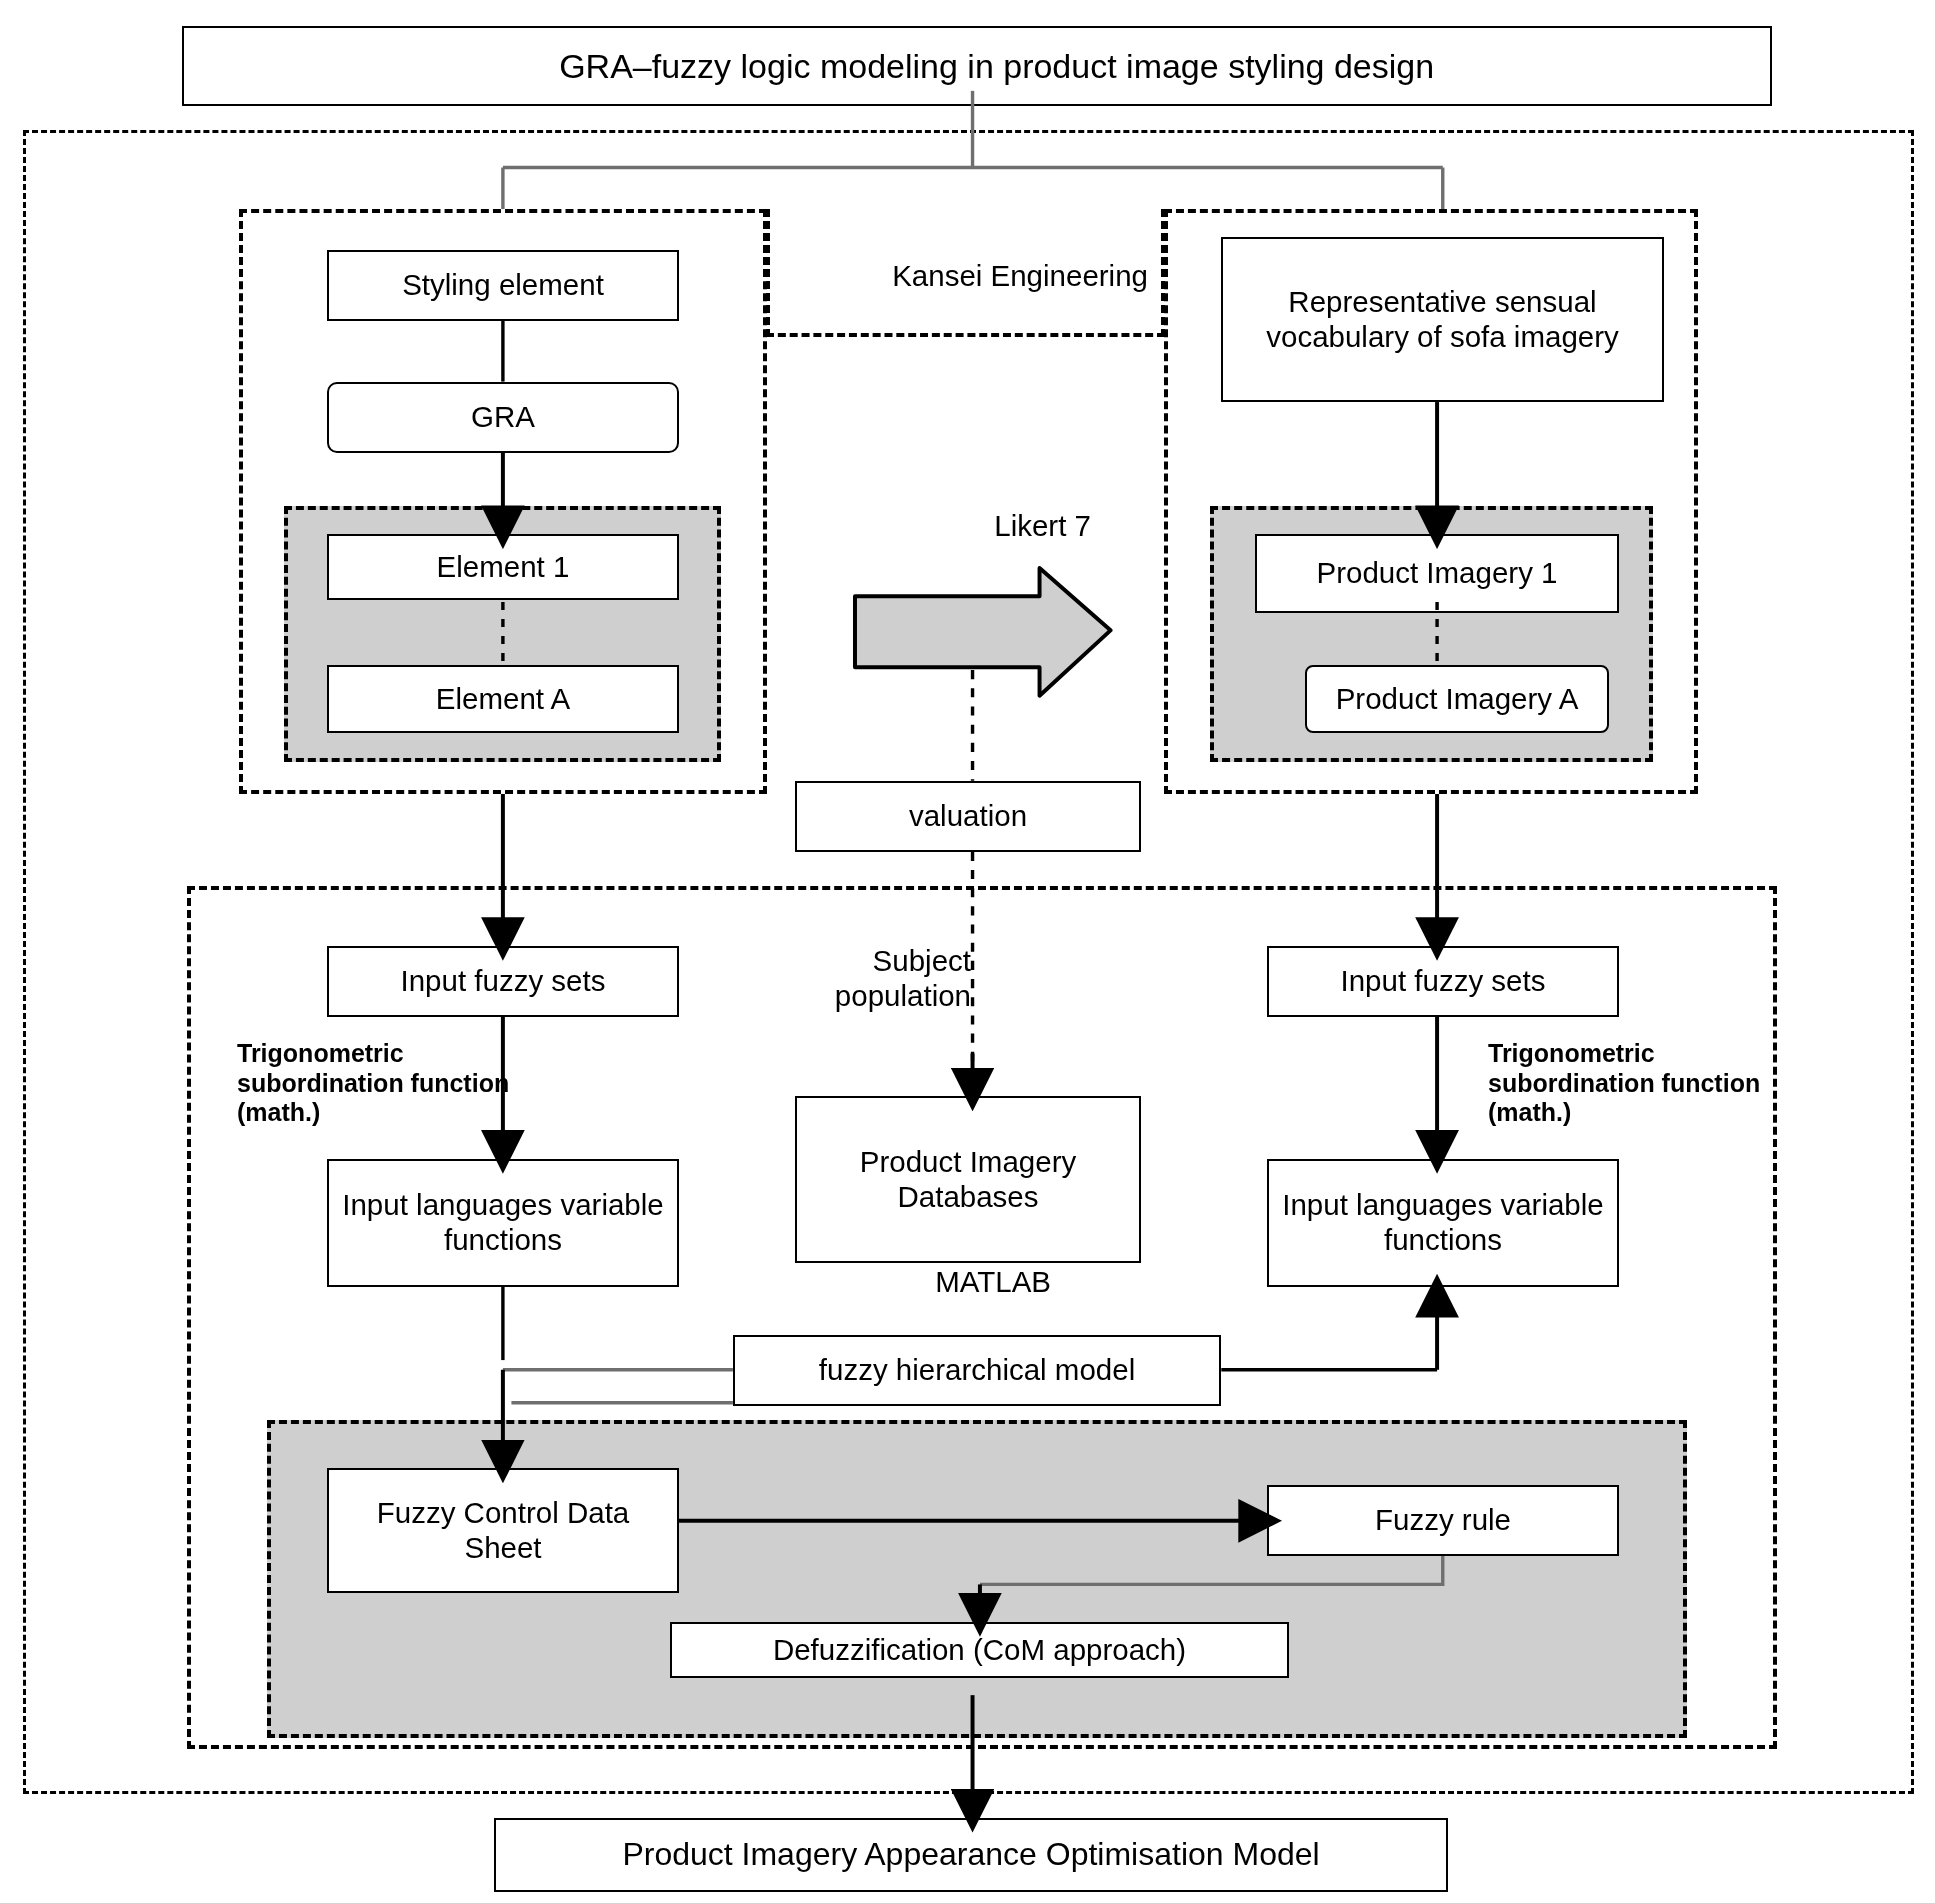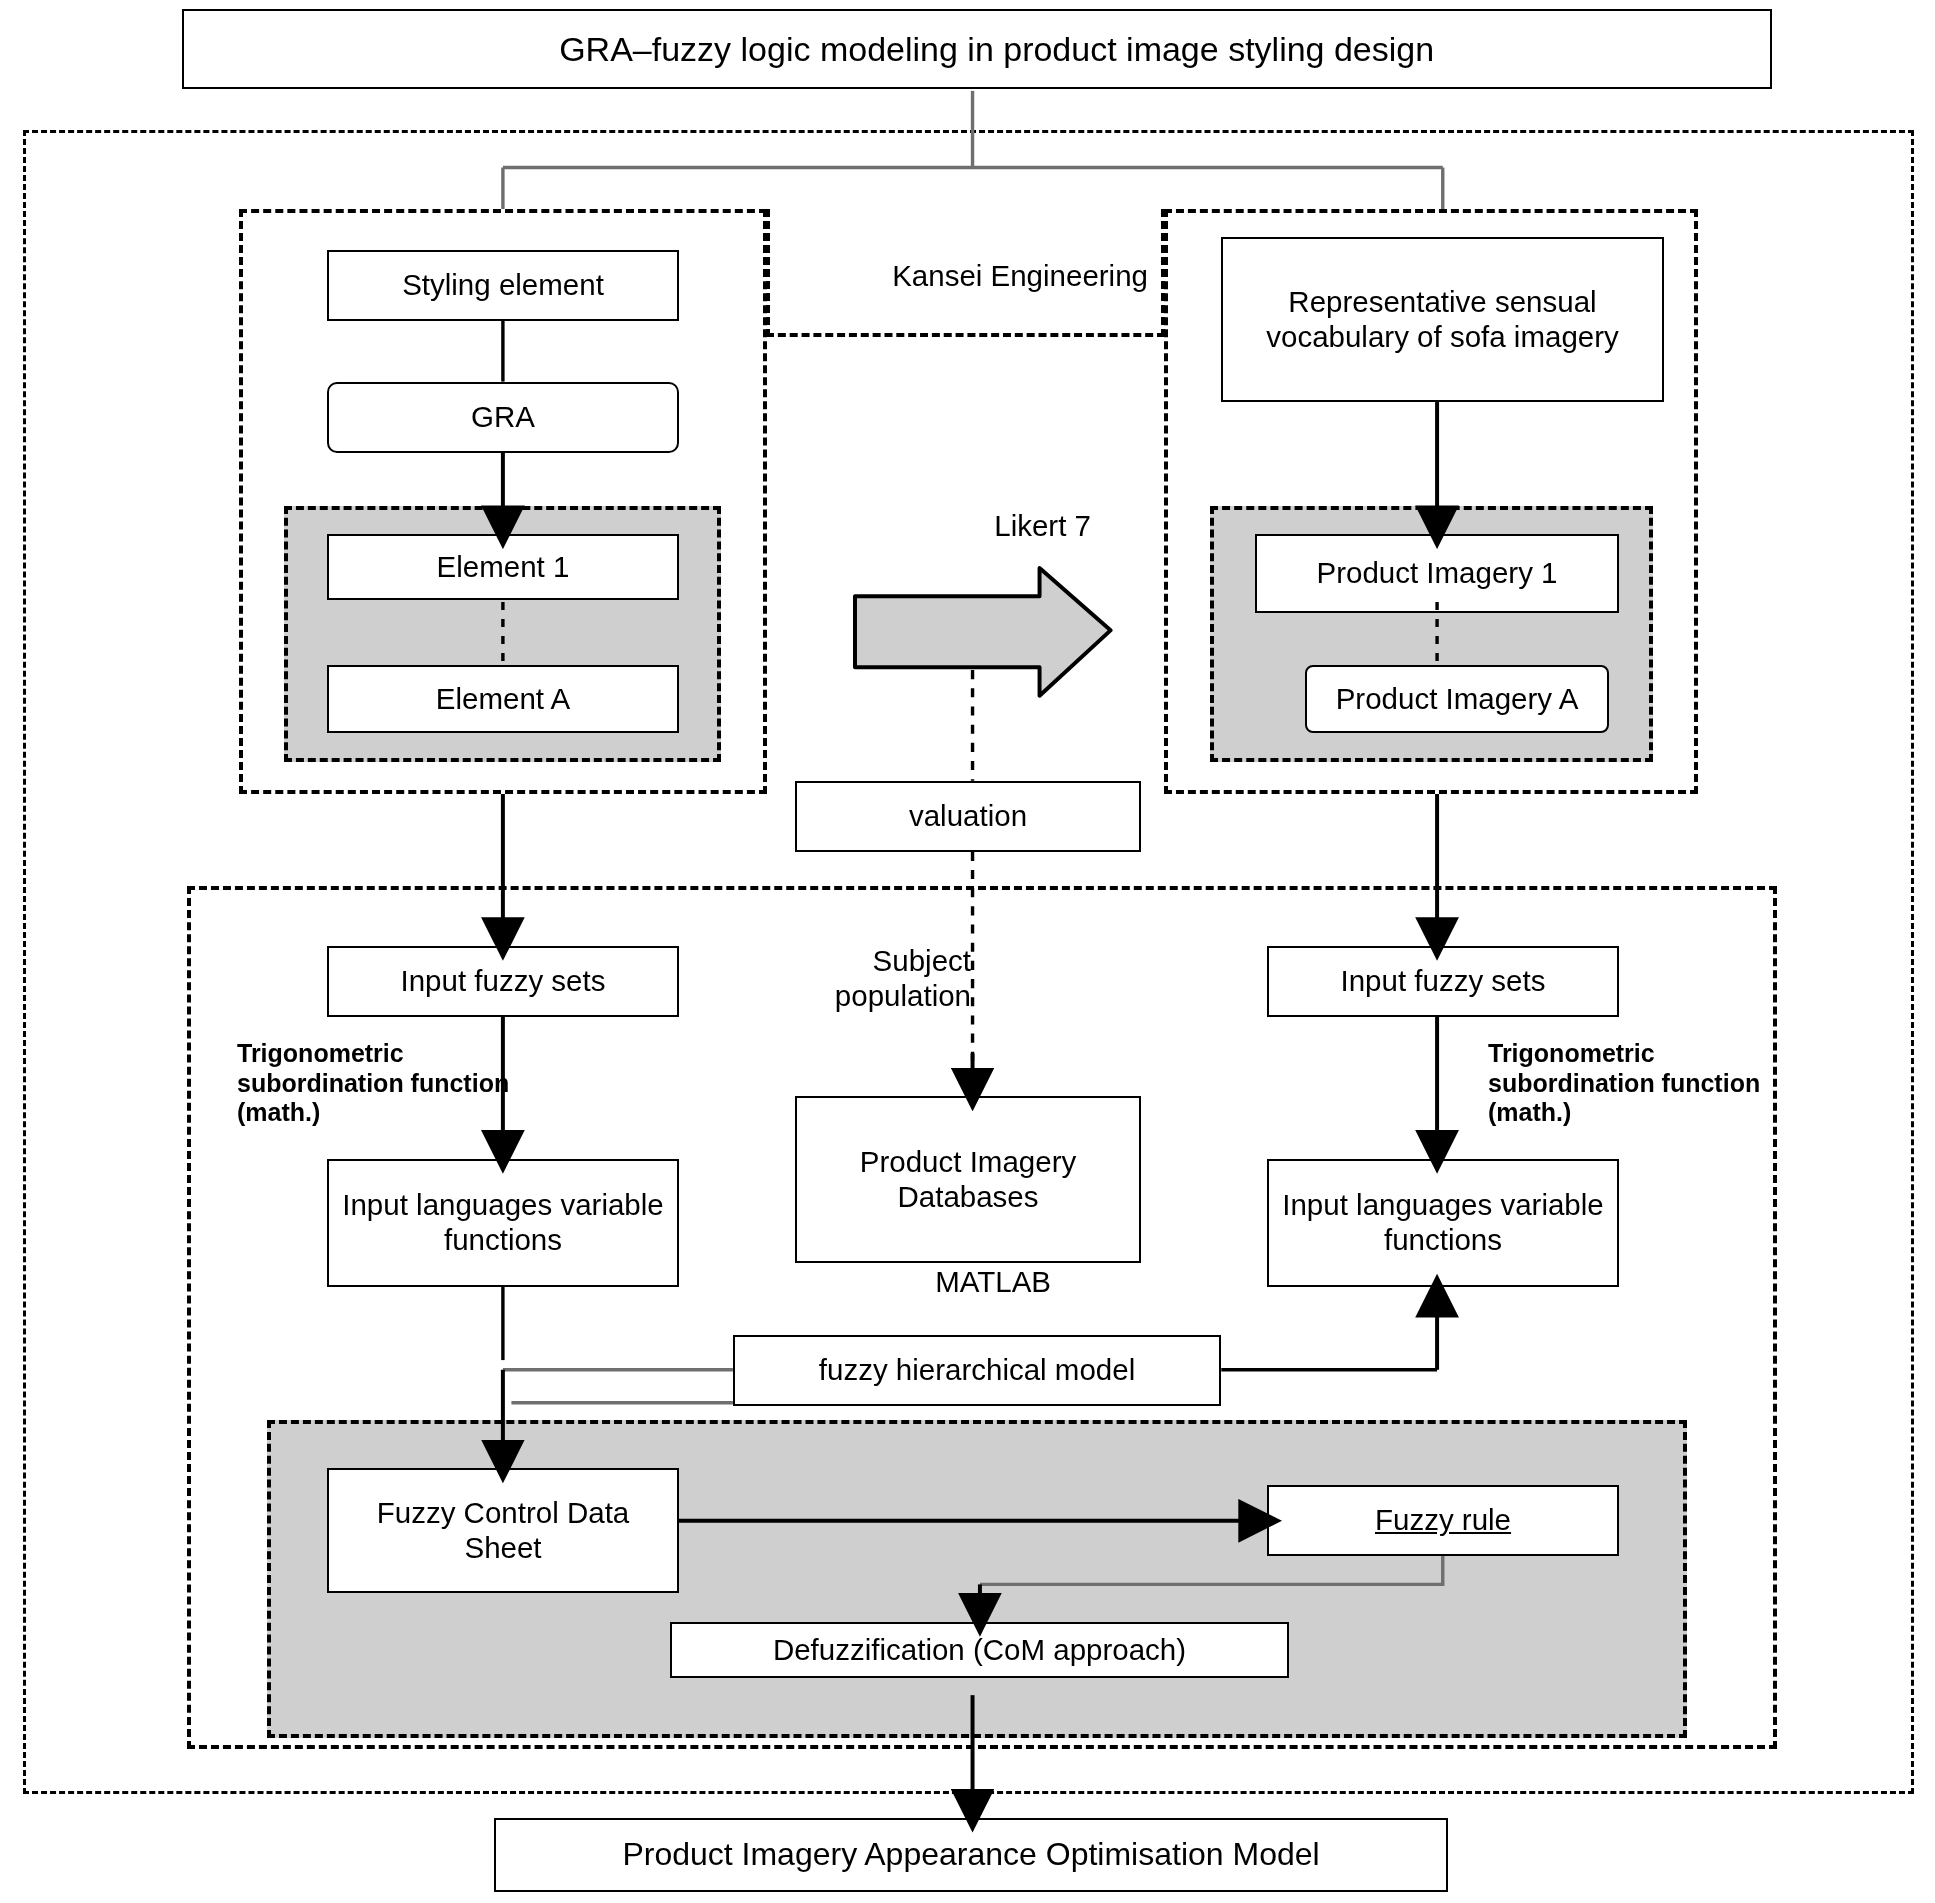"GRA–fuzzy logic modeling in product" div.box { top: 9px -> 26px }
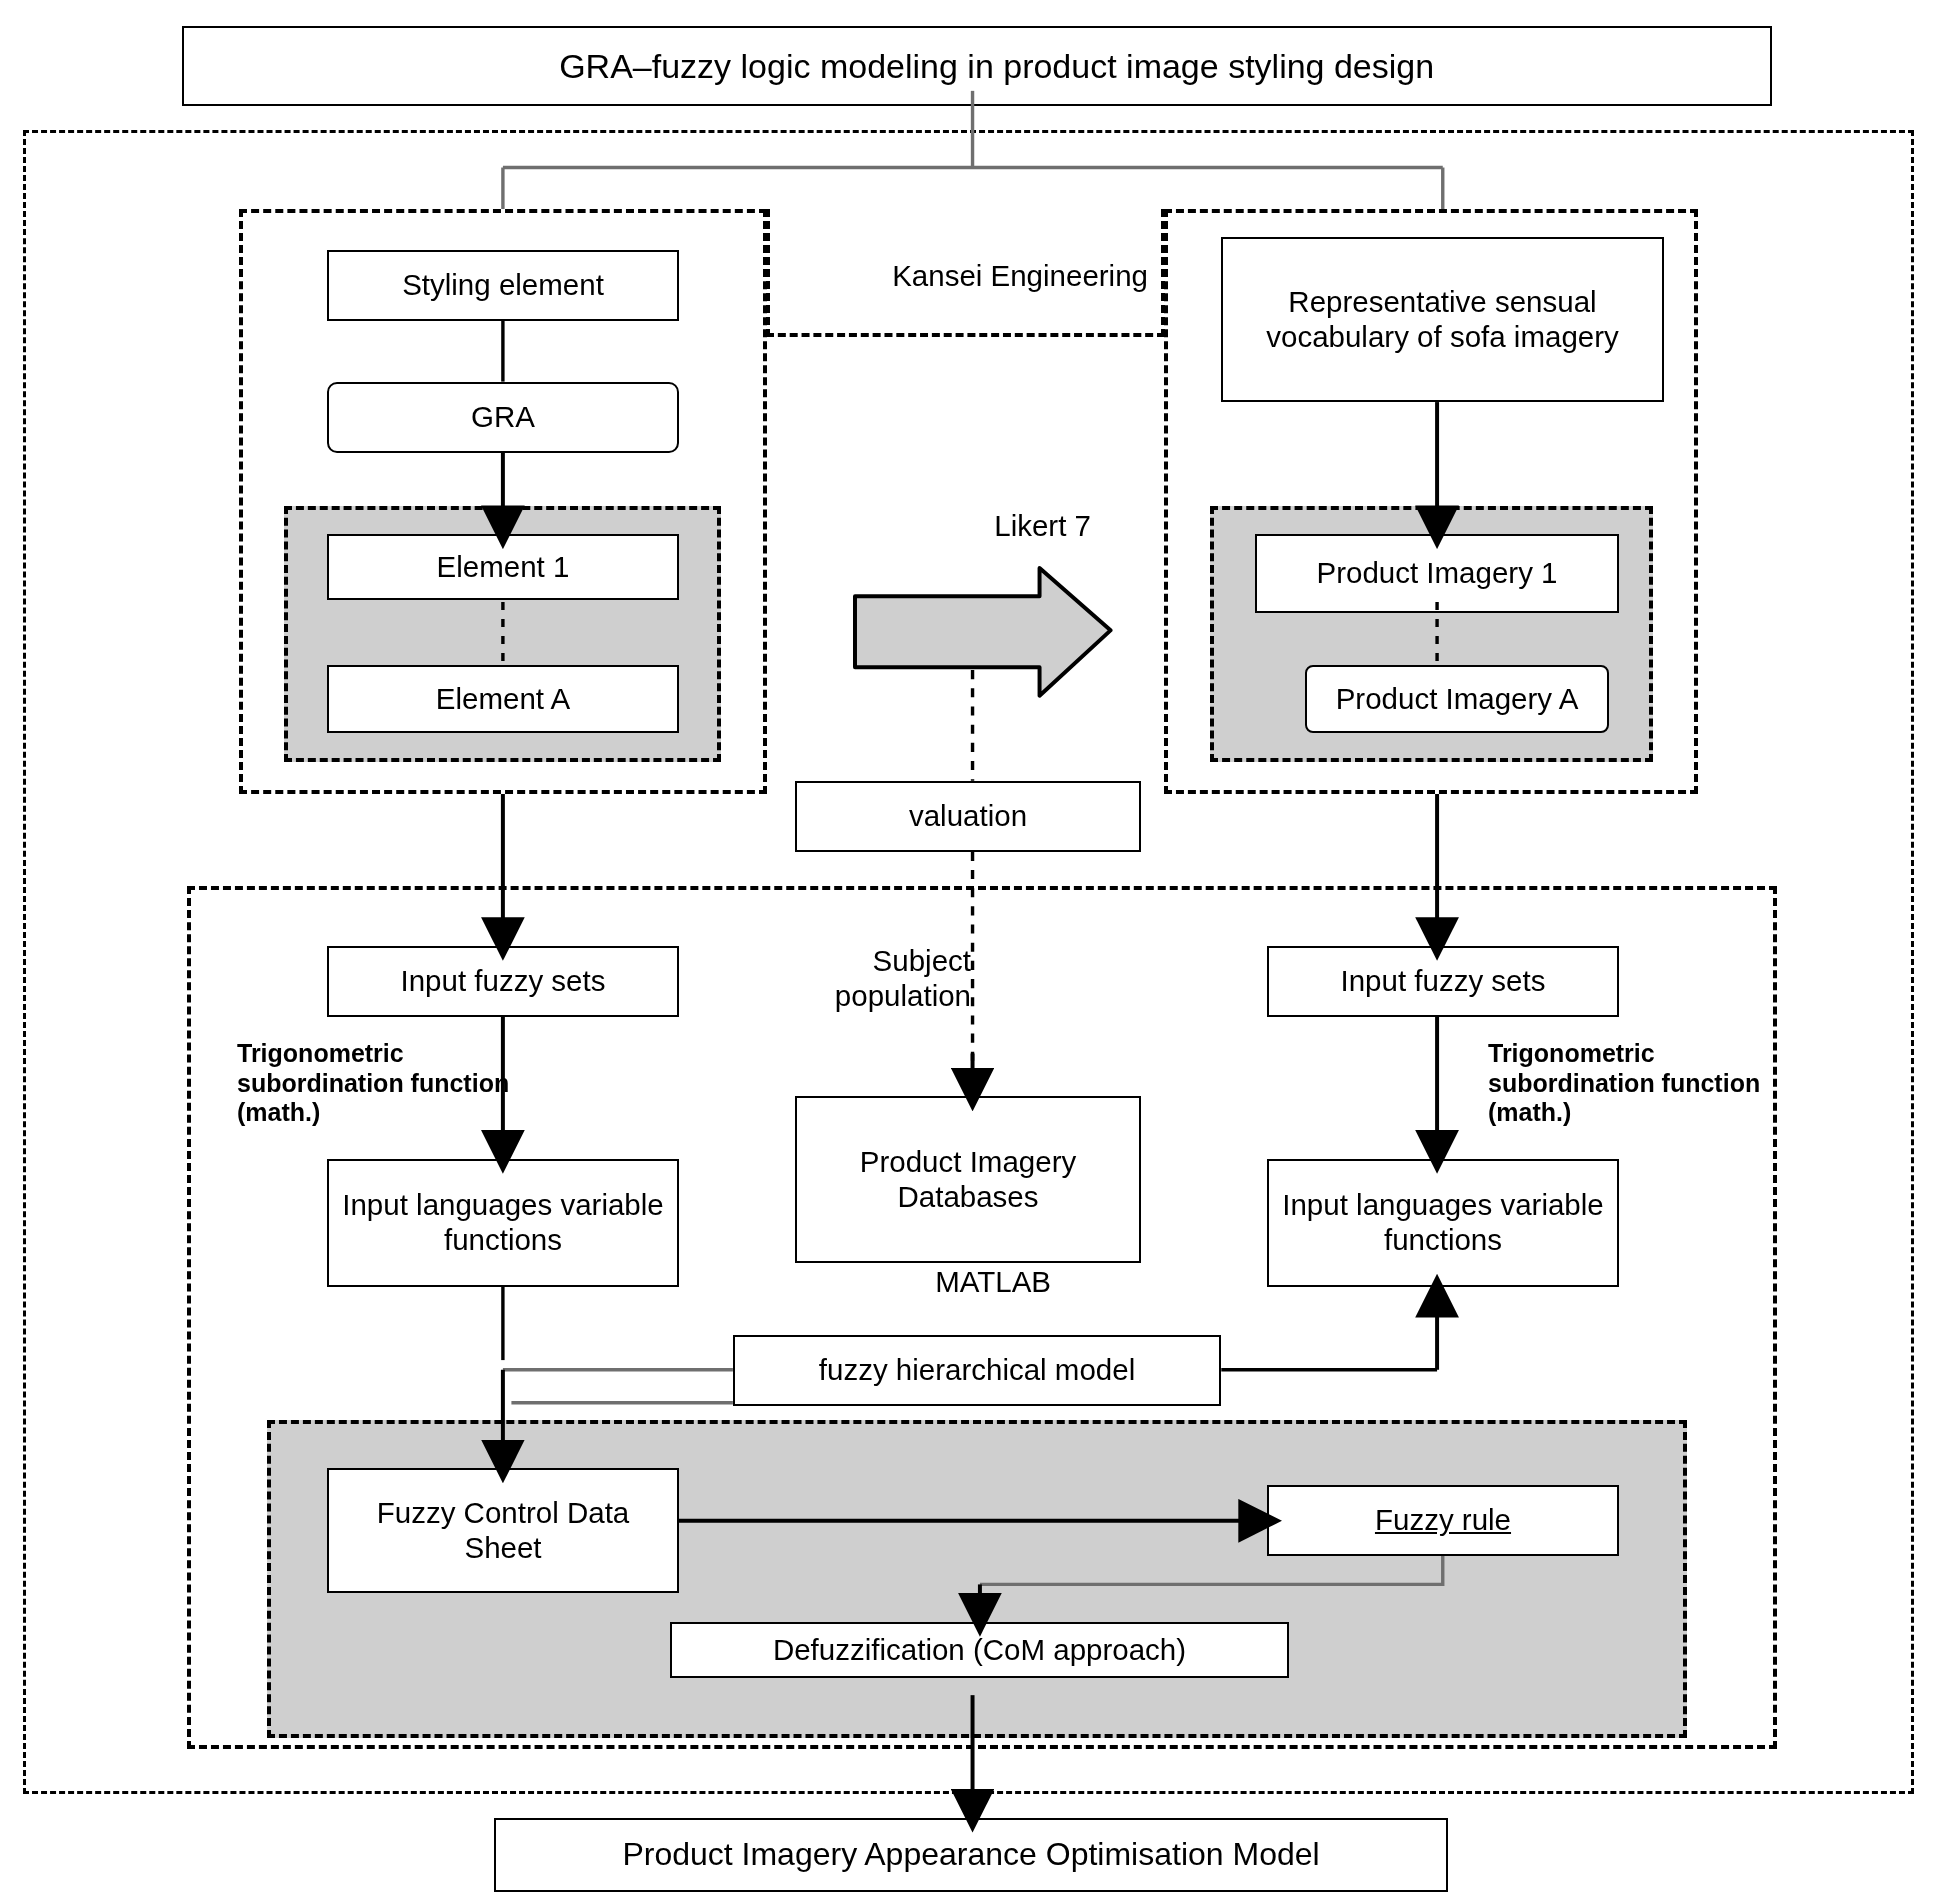"Fuzzy rule" div.box { text-decoration: underline -> none }
